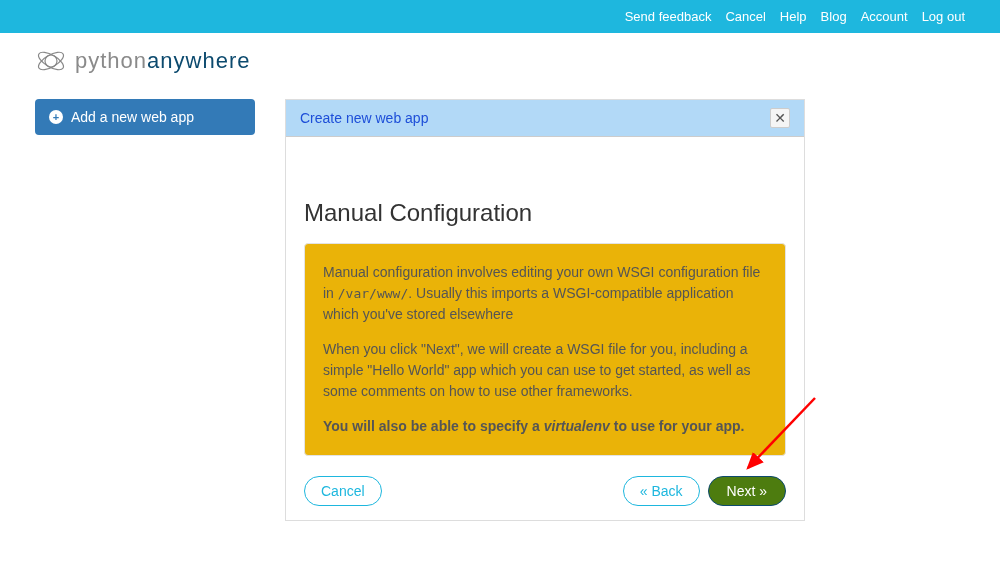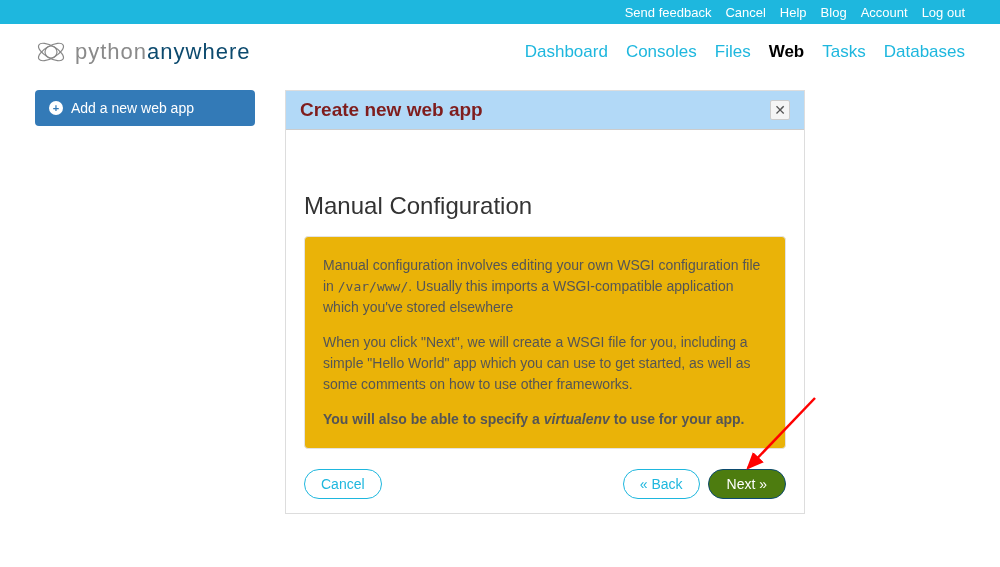"Send feedback" .topbar { height: 24px -> 33px }
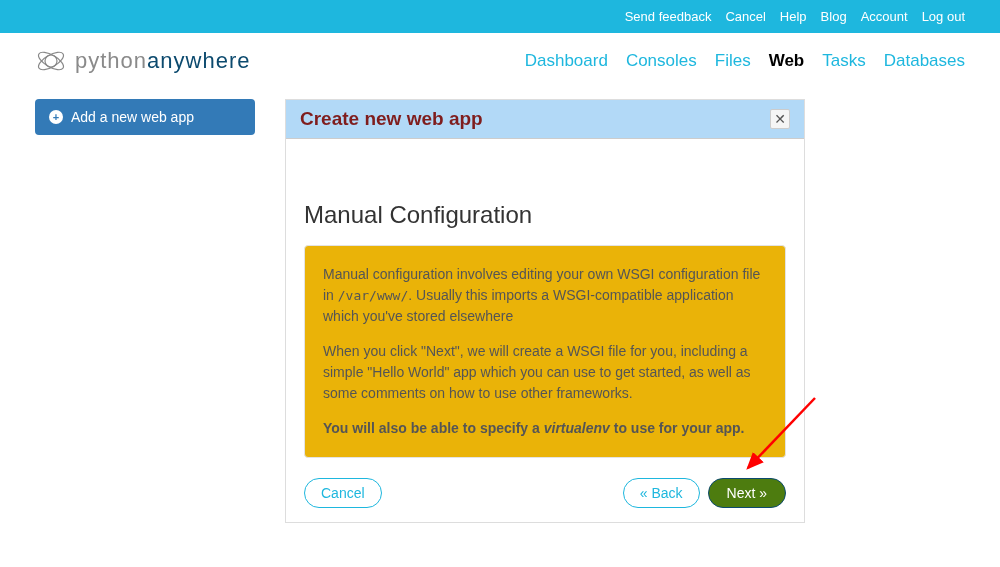"Dashboard" div.nav { html: <div> <a>Dashboard</a> <a>Consoles</a> <a>Files</a> <a>Web</a> <a>Tasks</a> <a>Databases</a> </div> -> none }
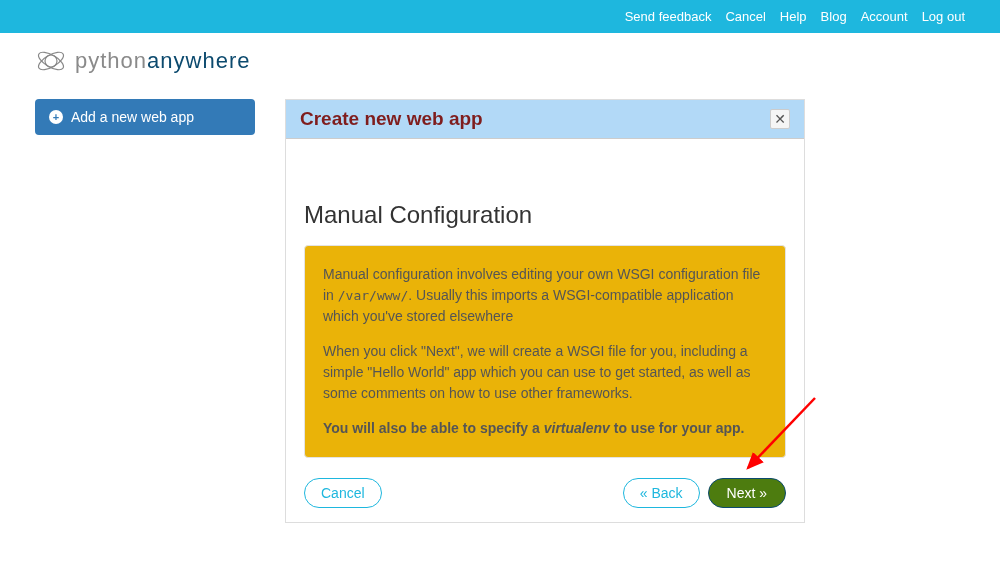"Create new web app" .wizard-header-title { color: #7f1d1d -> #1d4ed8; font-size: 19px -> 14px; font-weight: bold -> normal }
